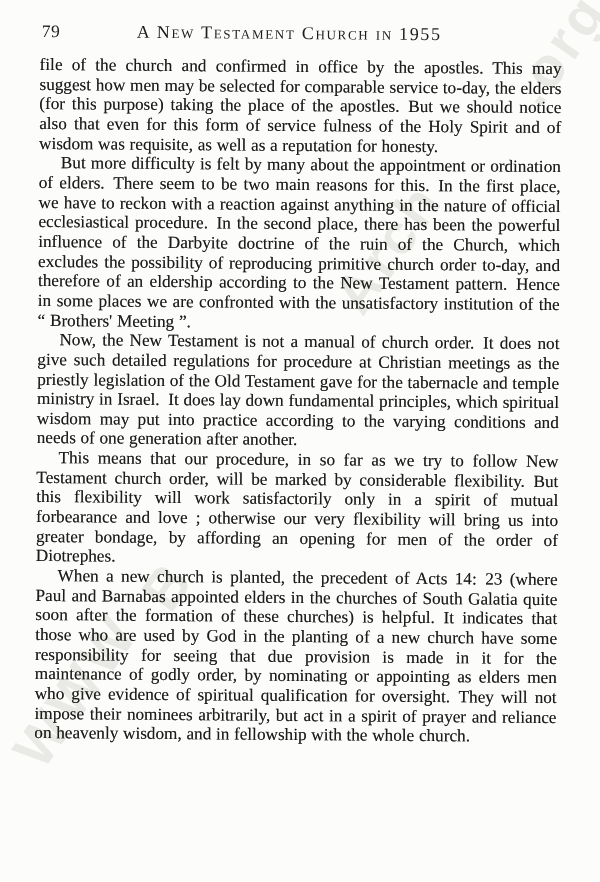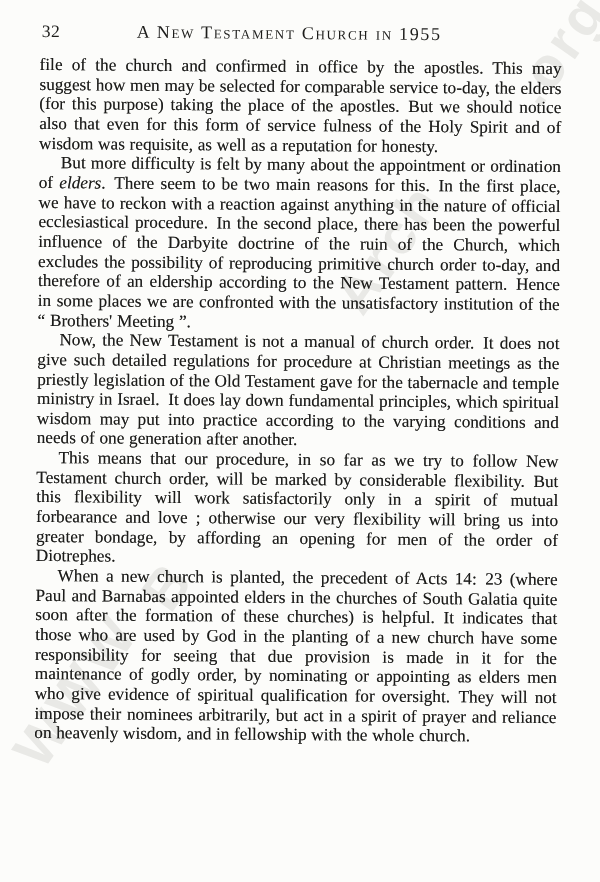"32" span.page-number { text: 32 -> 79 }
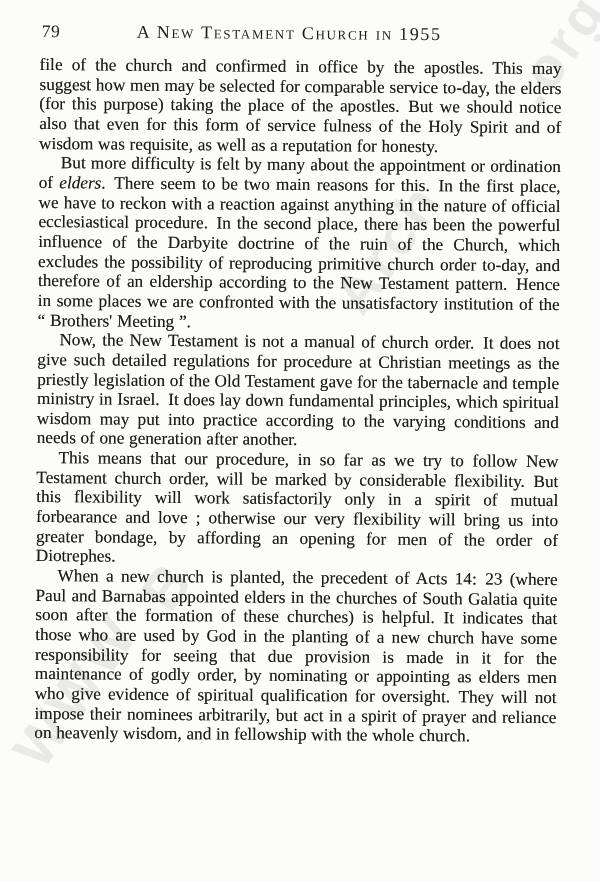"elders" .italic { font-style: italic -> none }
